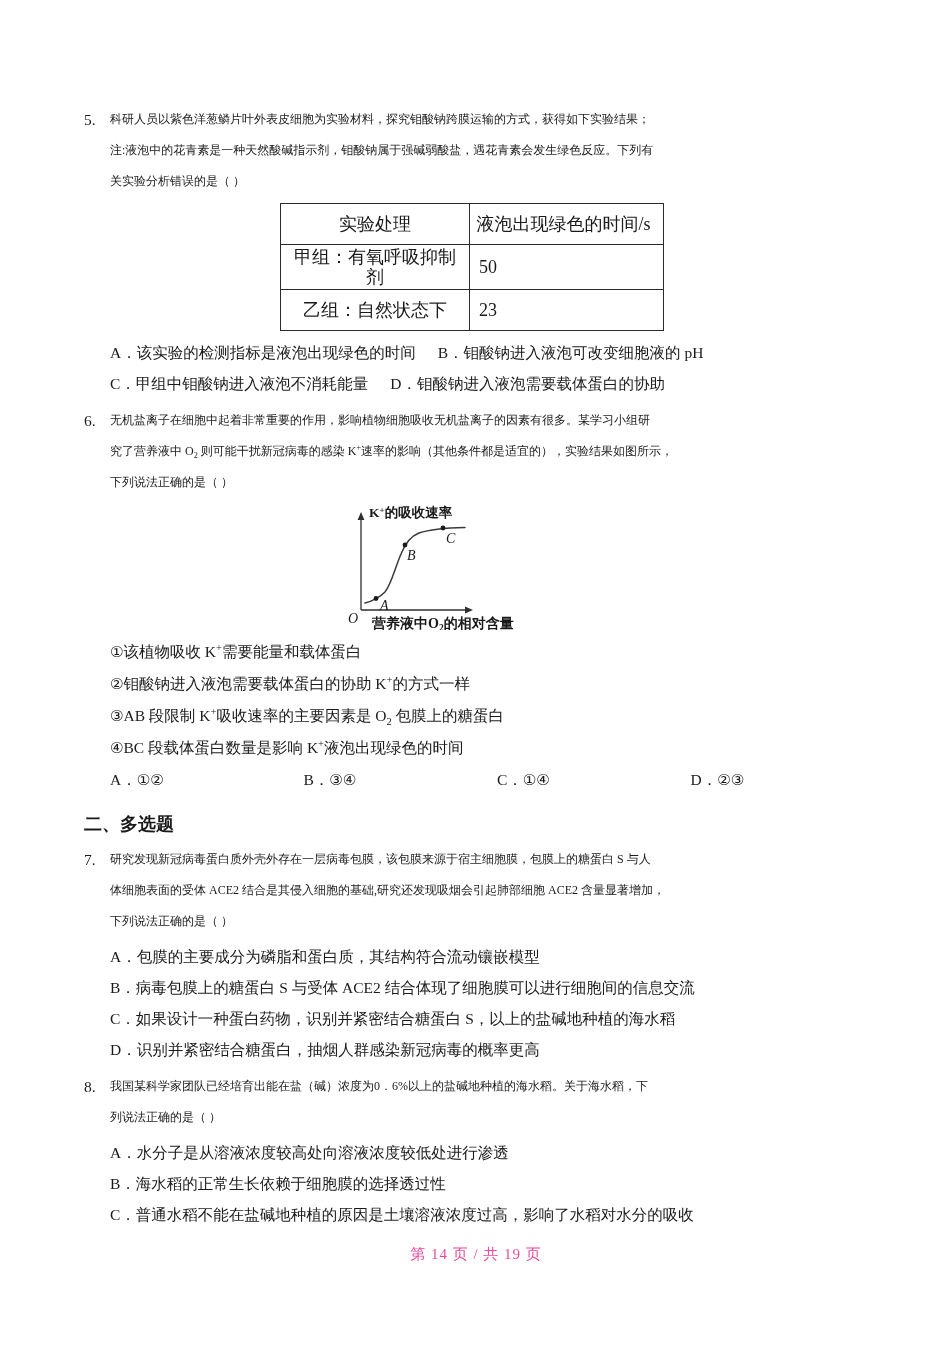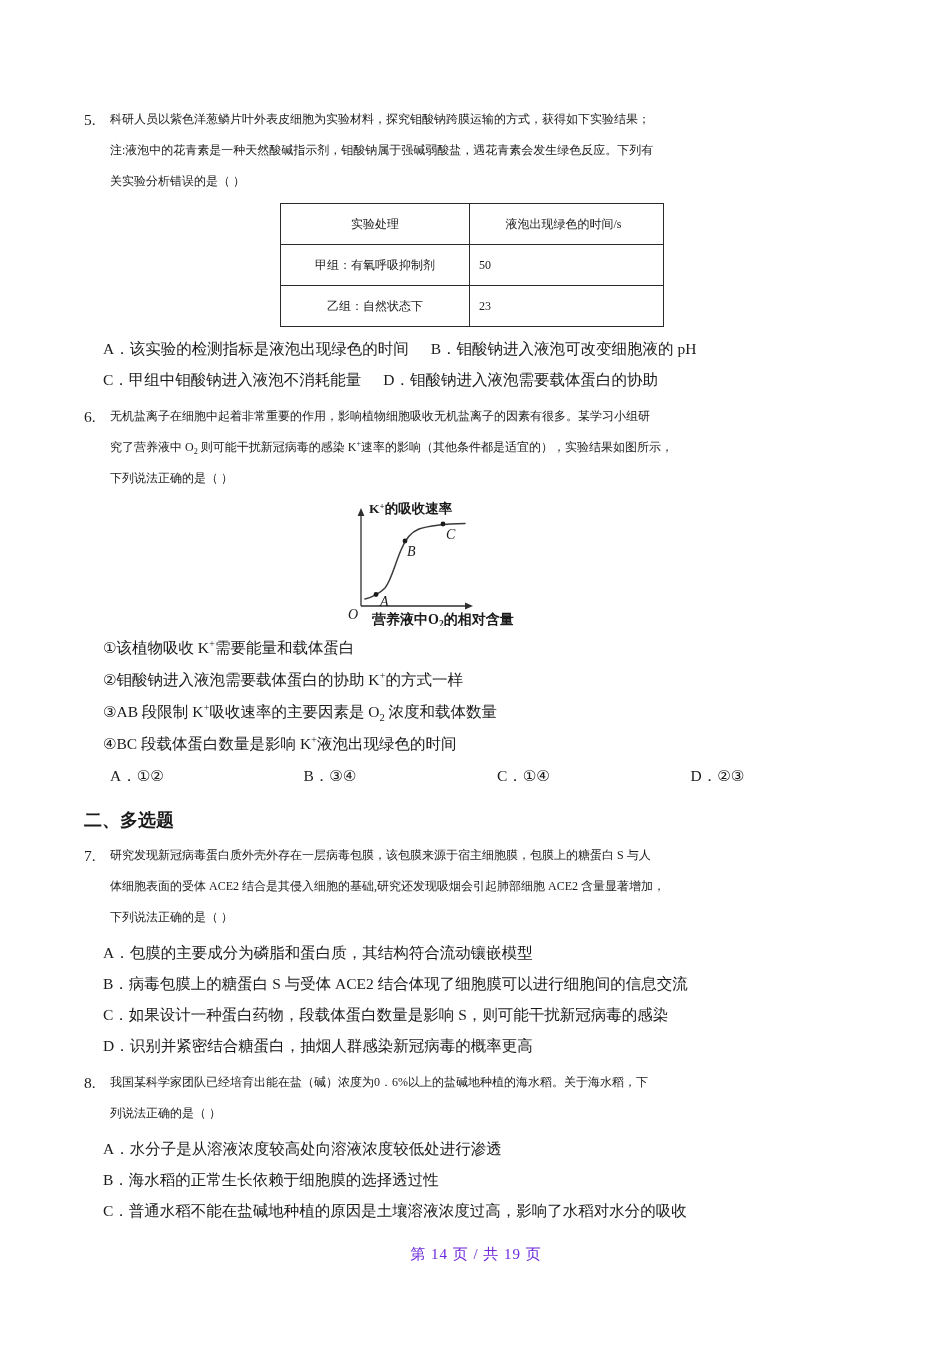"实验处理" table.exp { font-size: 12px -> 18px }
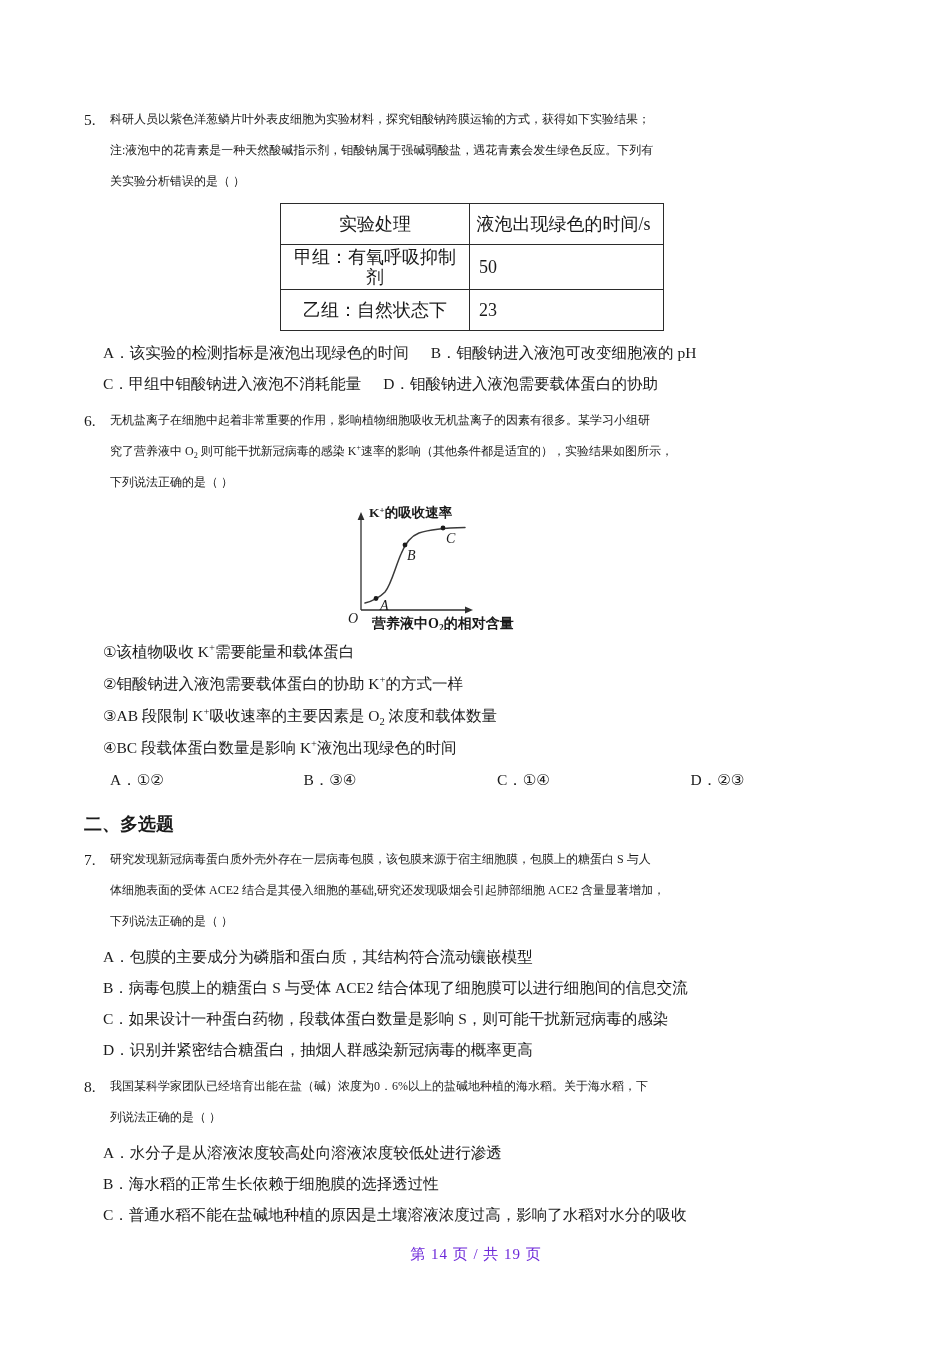"A．该实验的检测指标是液泡出现绿色的时间 B．钼酸钠进入液泡可改变细胞液的 pH" .opts { margin-left: 19px -> 26px }
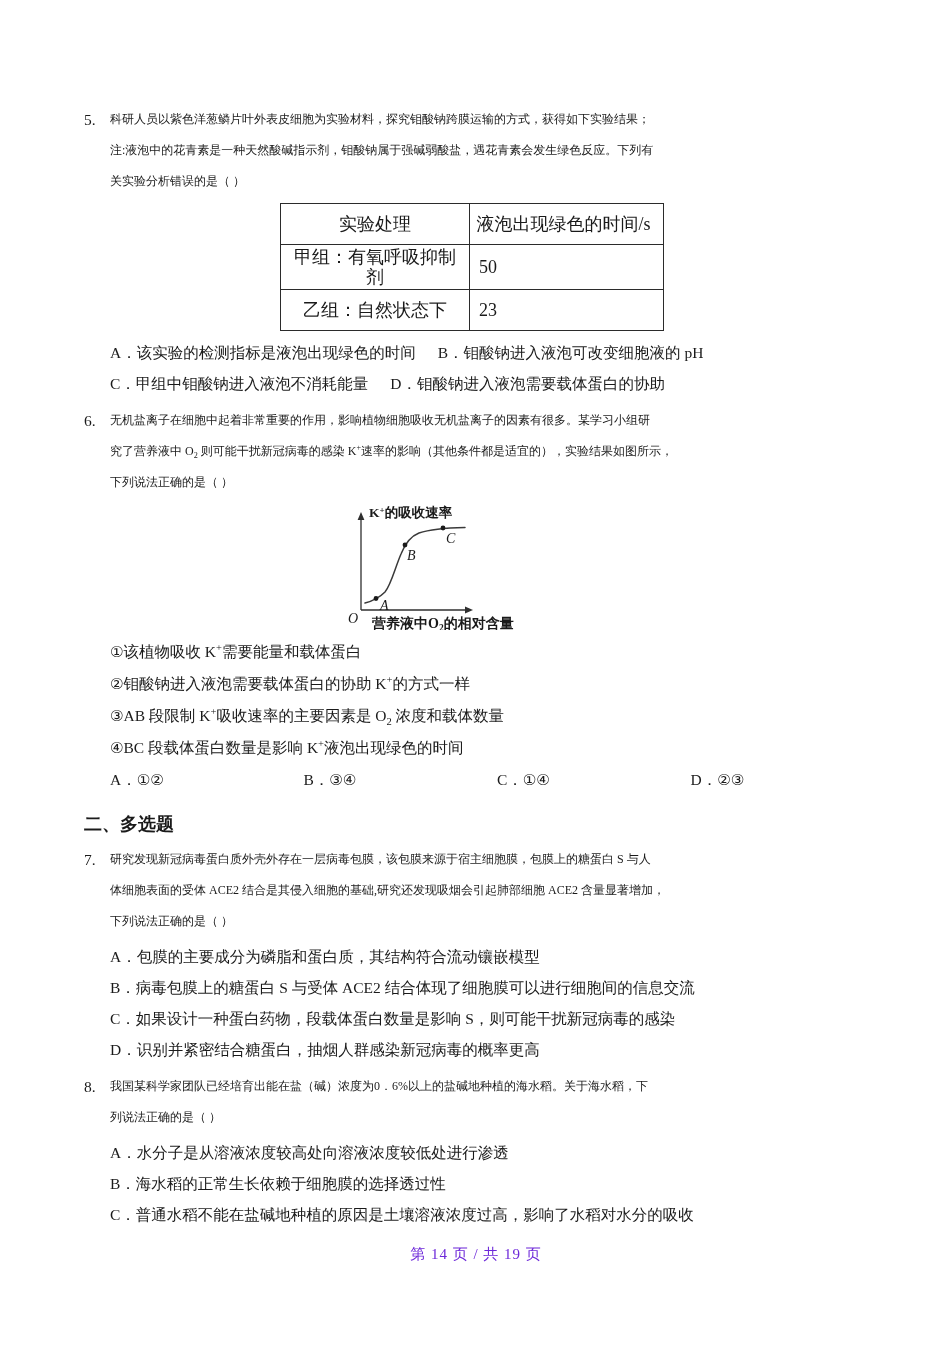"浓度和载体数量" span { text: 浓度和载体数量 -> 包膜上的糖蛋白 }
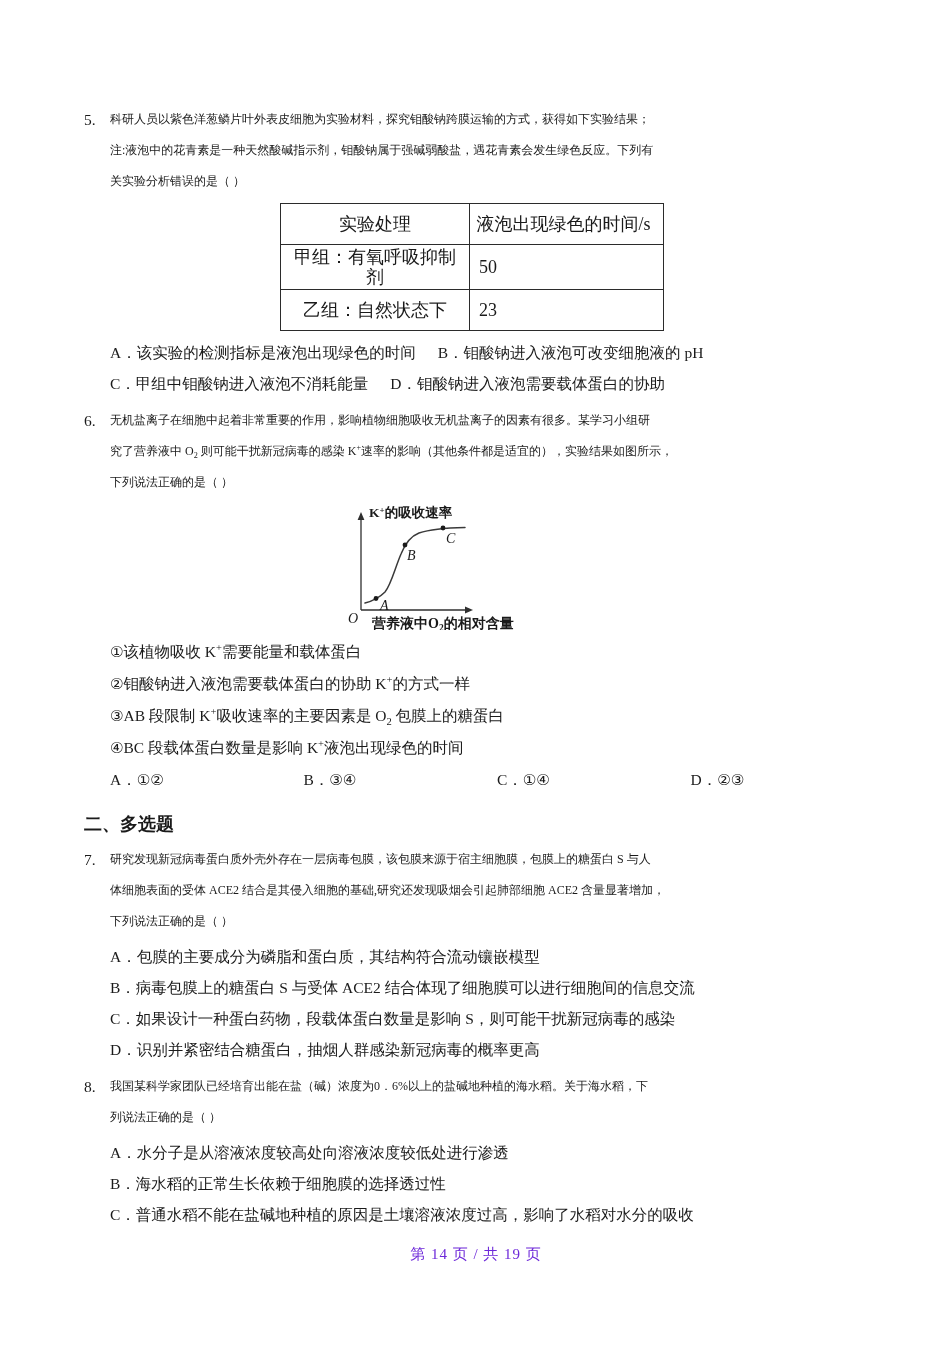"如果设计一种蛋白药物，段载体蛋白数量是影响 S，则可能干扰新冠病毒的感染" span { text: 段载体蛋白数量是影响 S，则可能干扰新冠病毒的感染 -> 识别并紧密结合糖蛋白 S，以上的盐碱地种植的海水稻 }
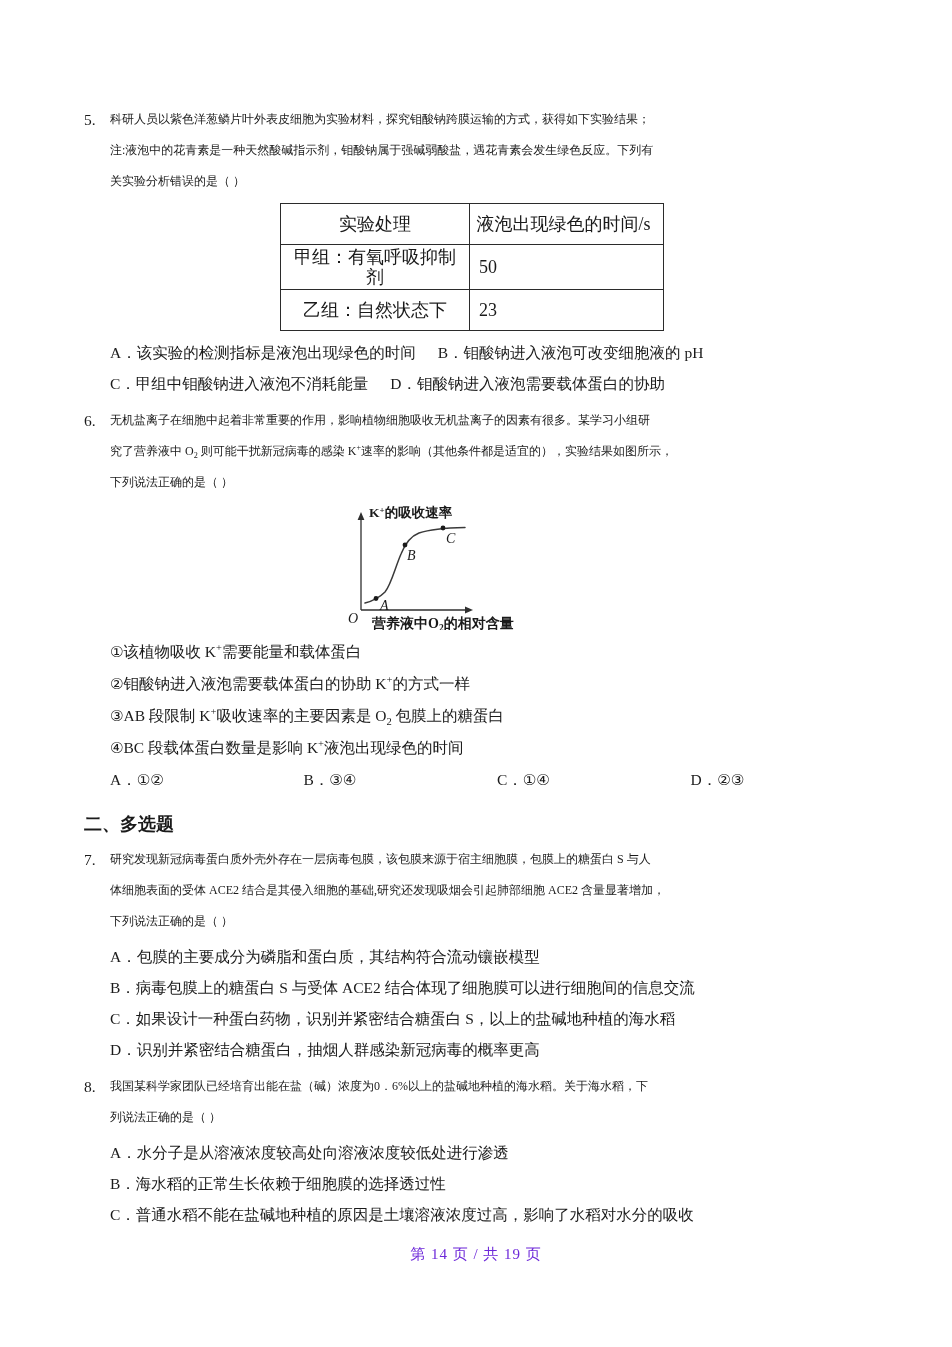"第 14 页 / 共" .footer { color: #6d28d9 -> #ec4899 }
